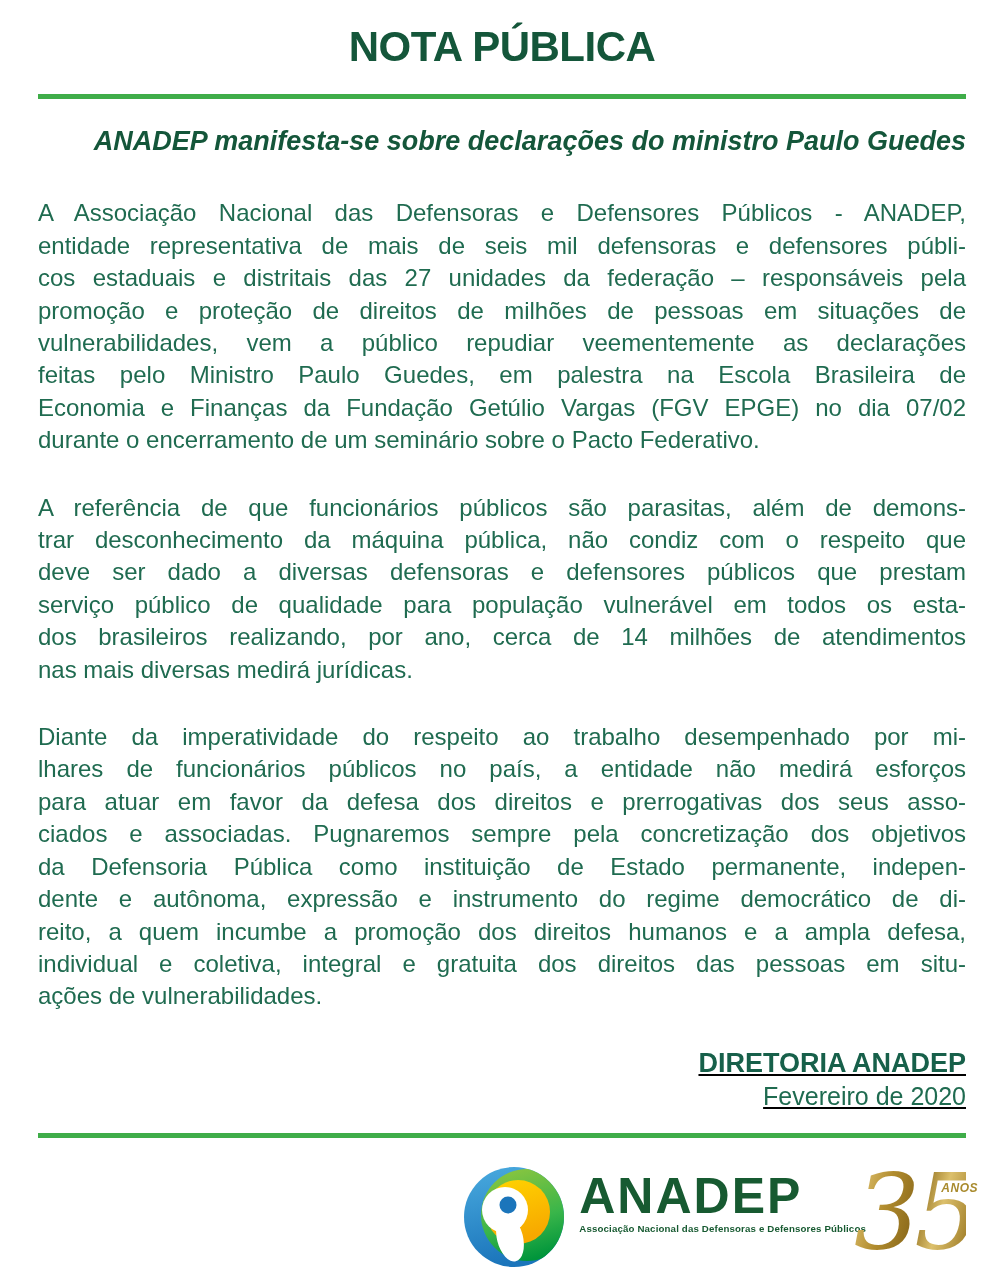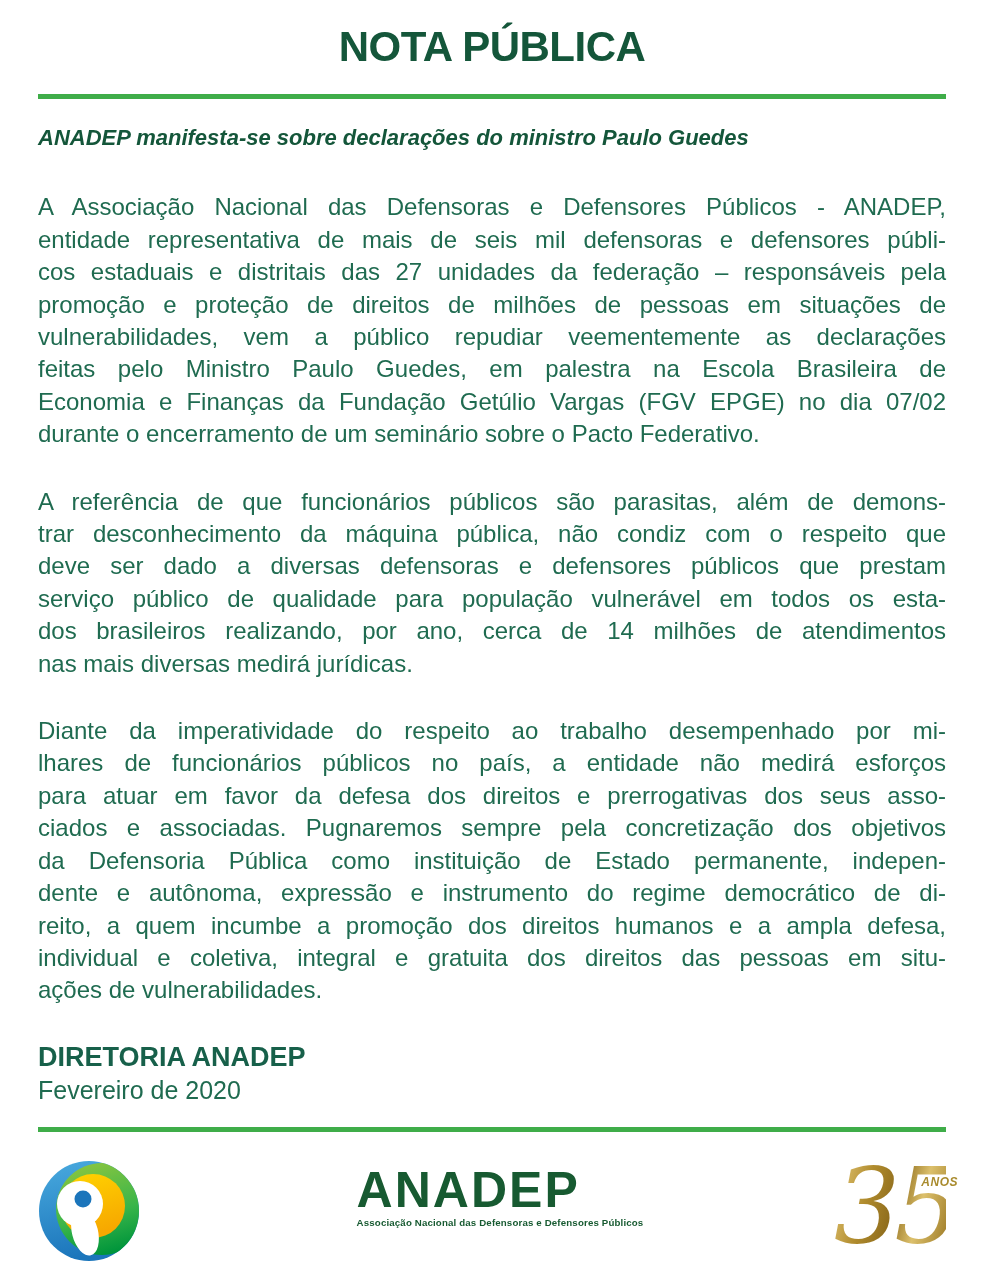"NOTA PÚBLICA" .page { padding: 26px 38px 0 38px -> 26px 18px 0 38px }
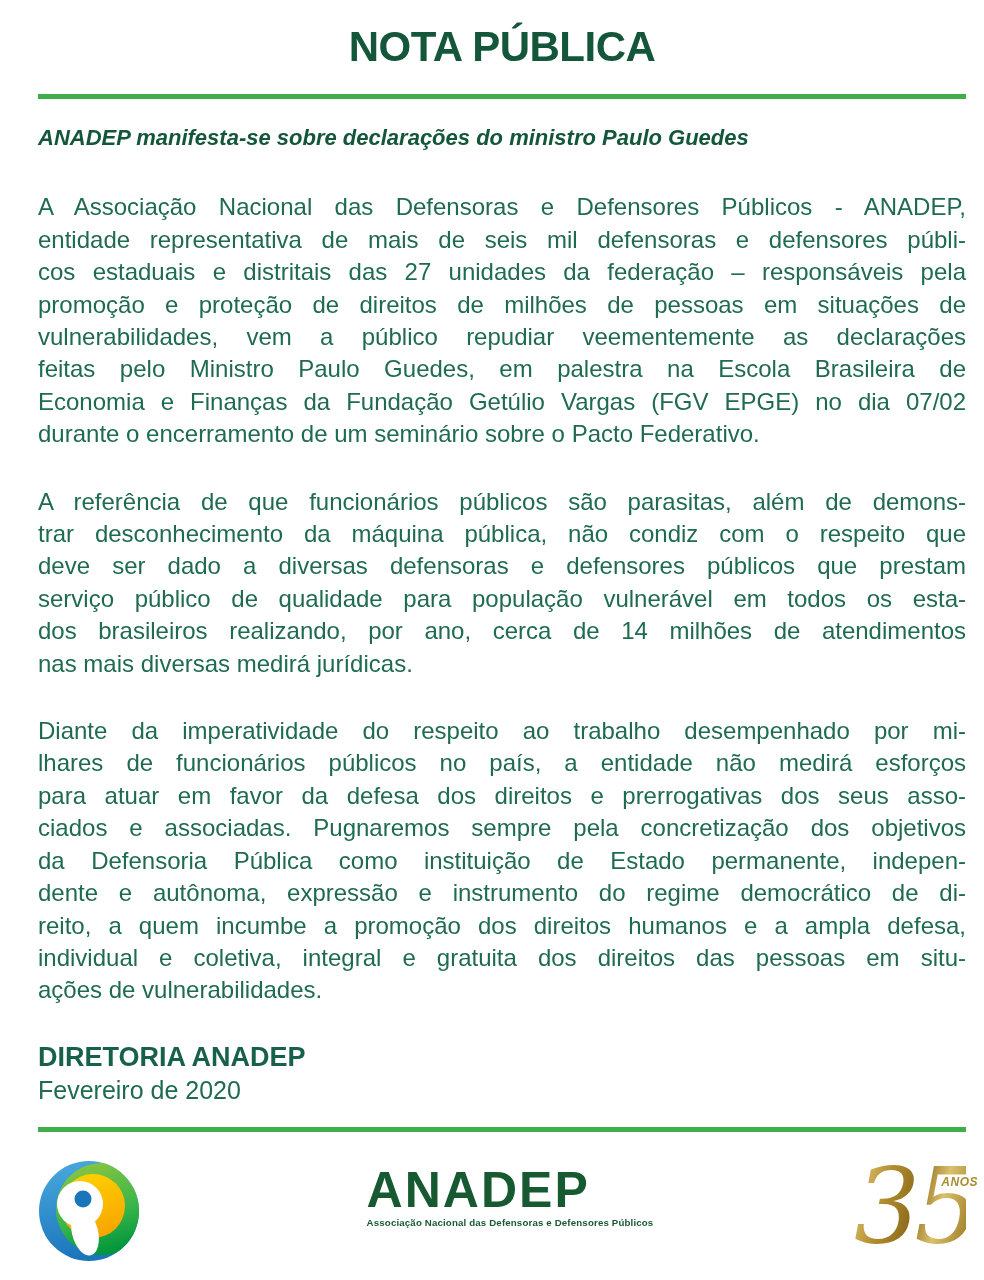"ANADEP manifesta-se sobre declarações do" .doc-subtitle { font-size: 22px -> 27px; text-align: left -> right }
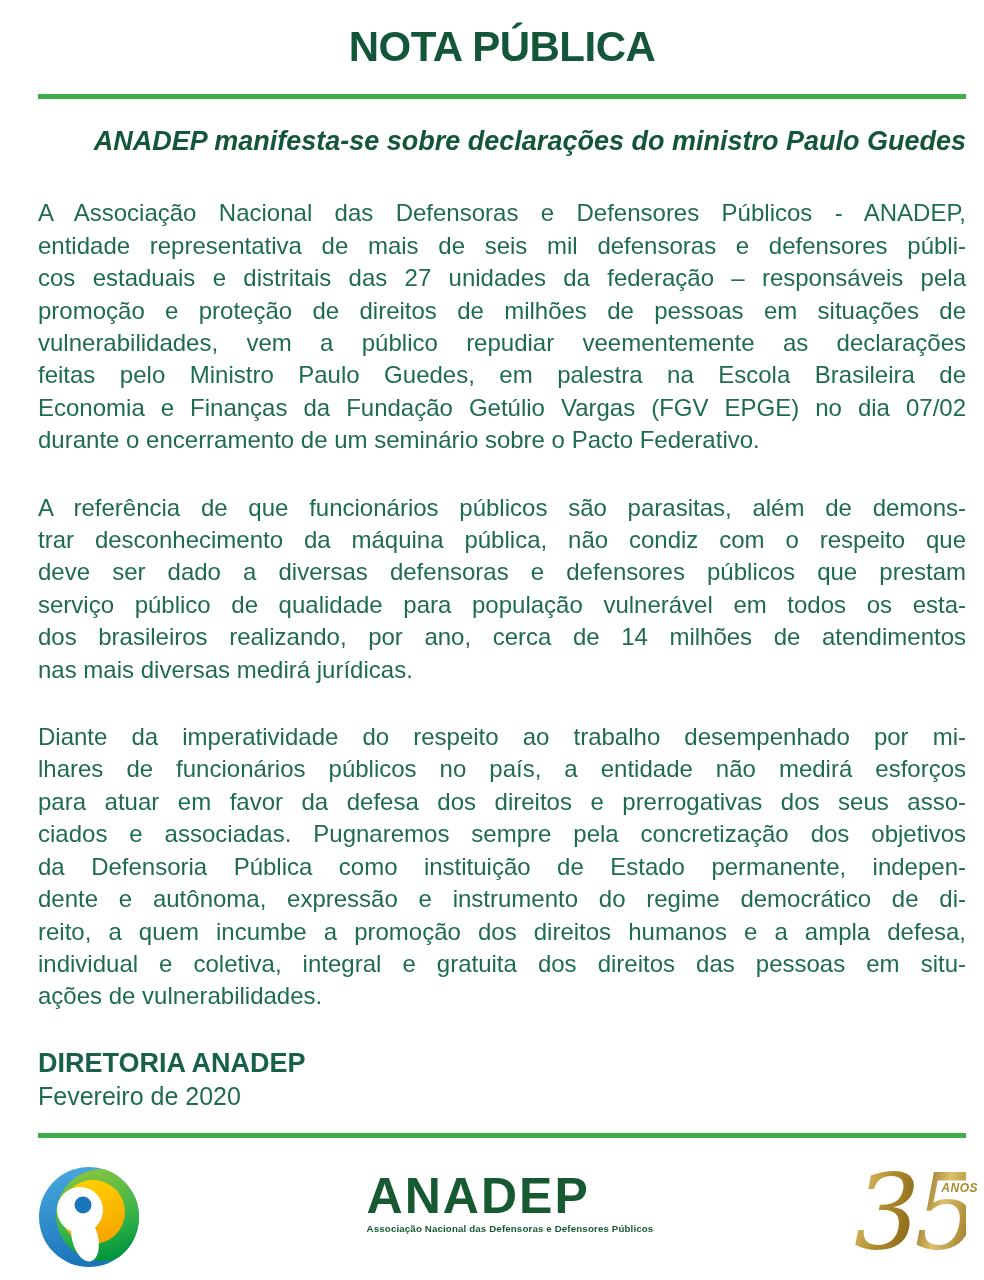"DIRETORIA ANADEP" .signature { text-align: left -> right; text-decoration: none -> underline }
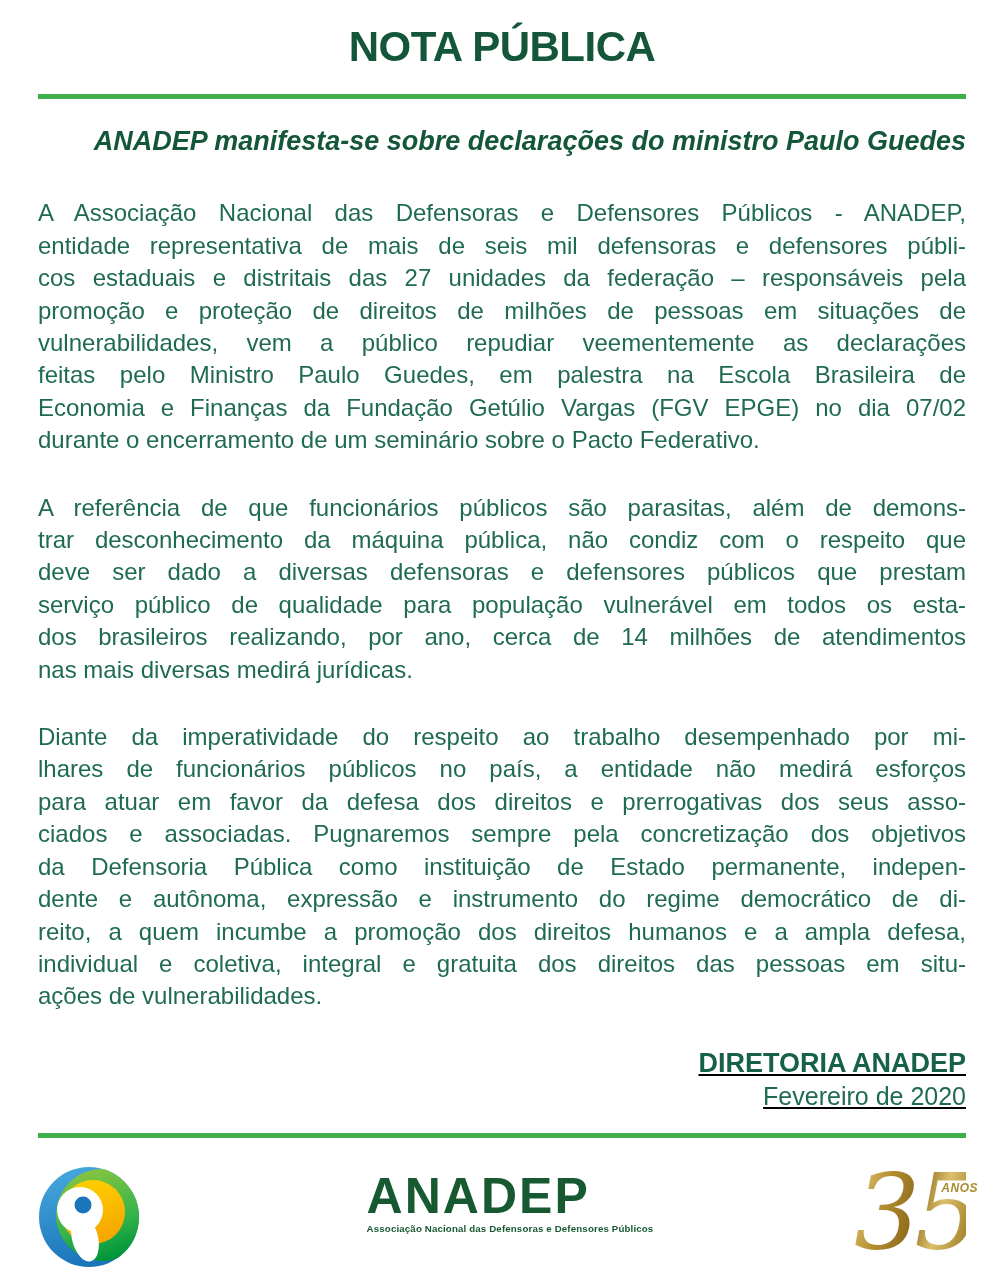"ANADEP" .logo { justify-content: space-between -> flex-end }
